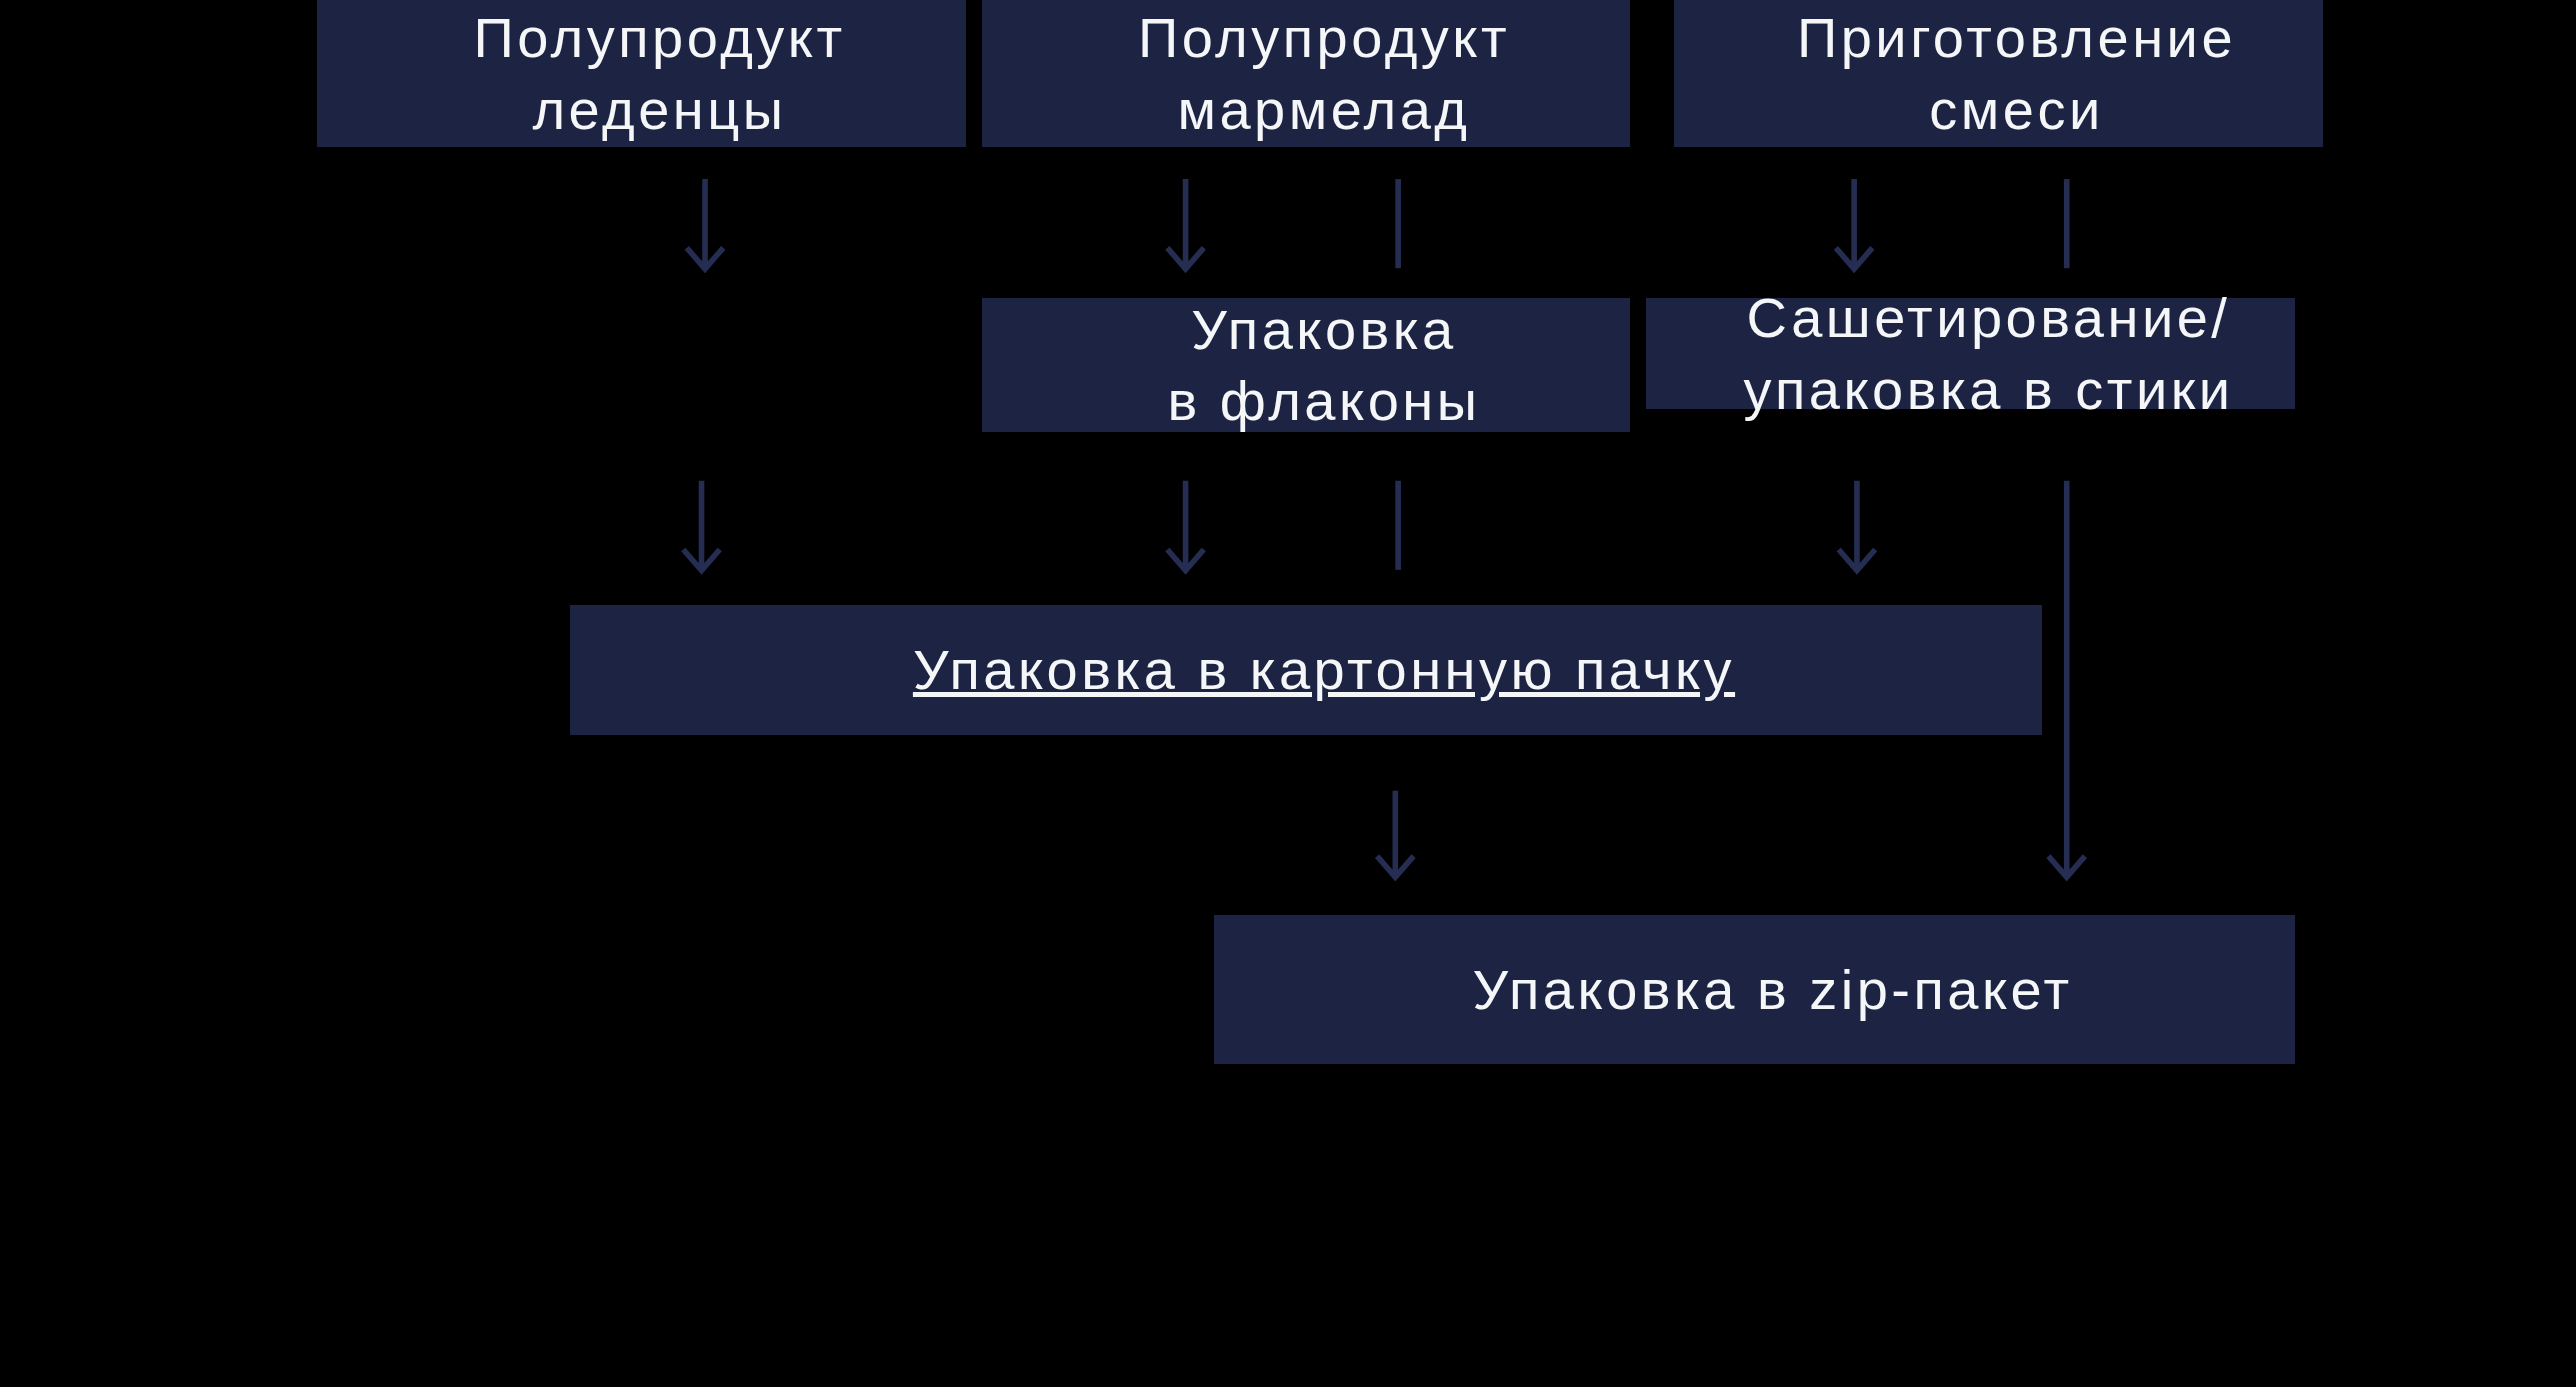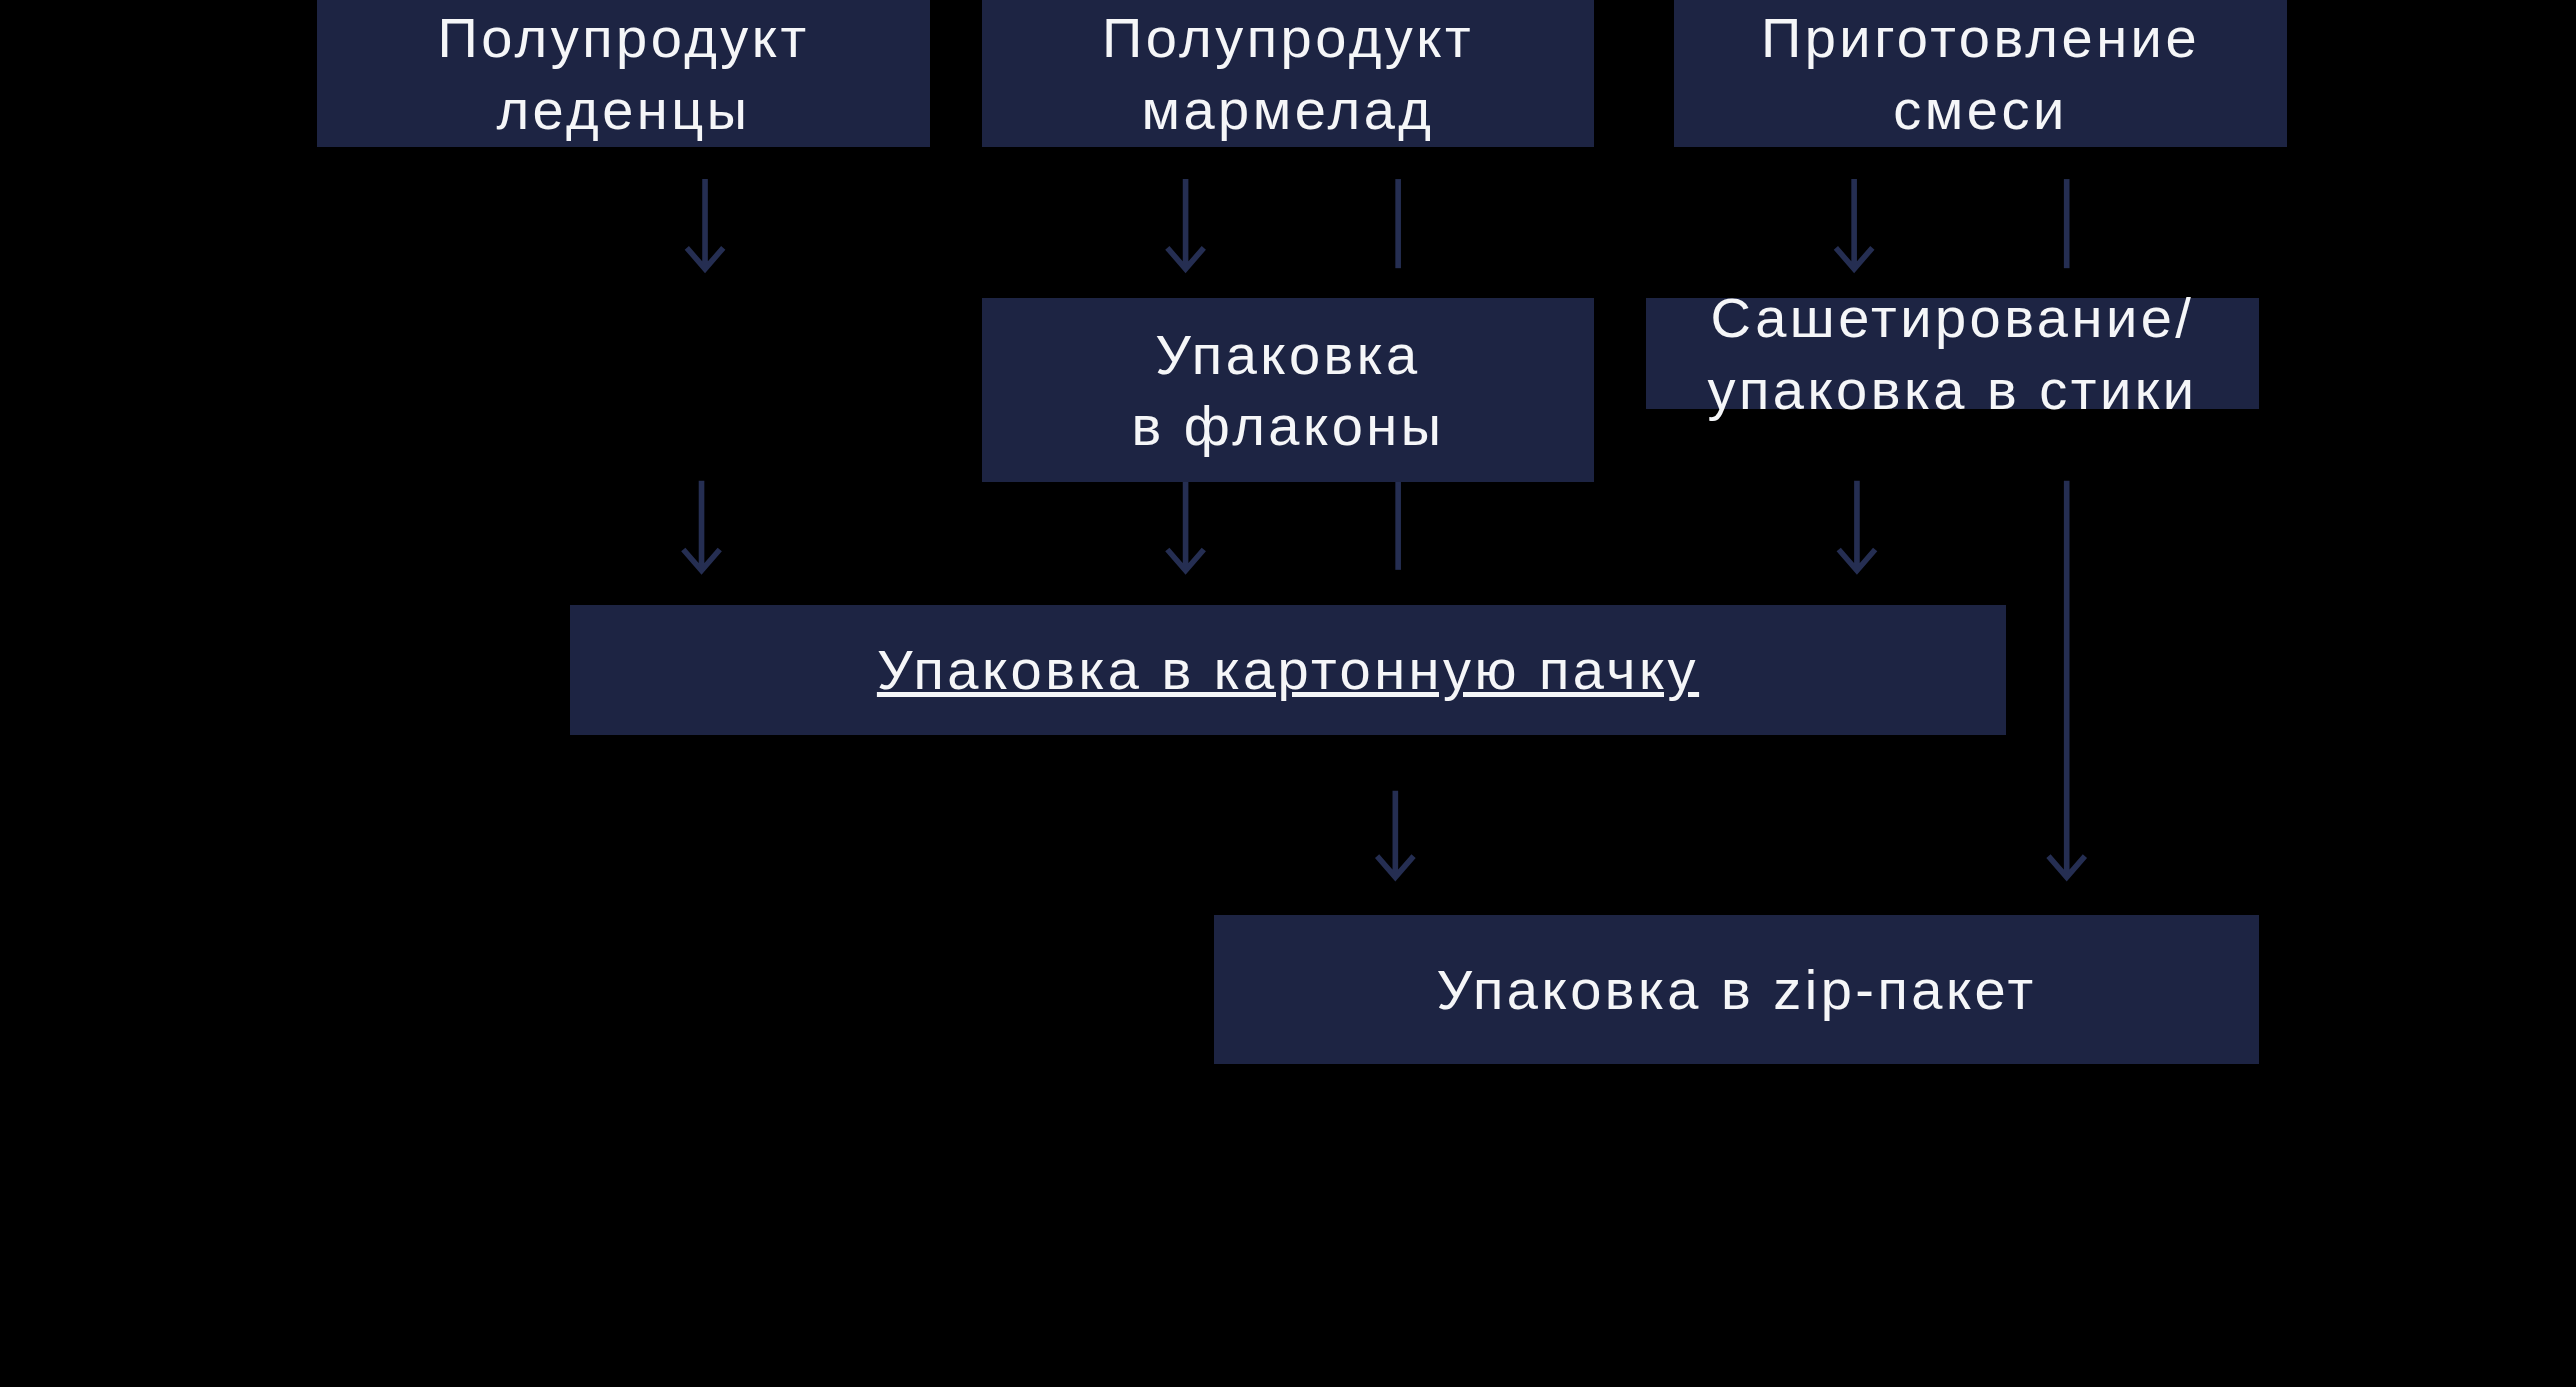"Полупродукт" .node { padding-left: none -> 36px }
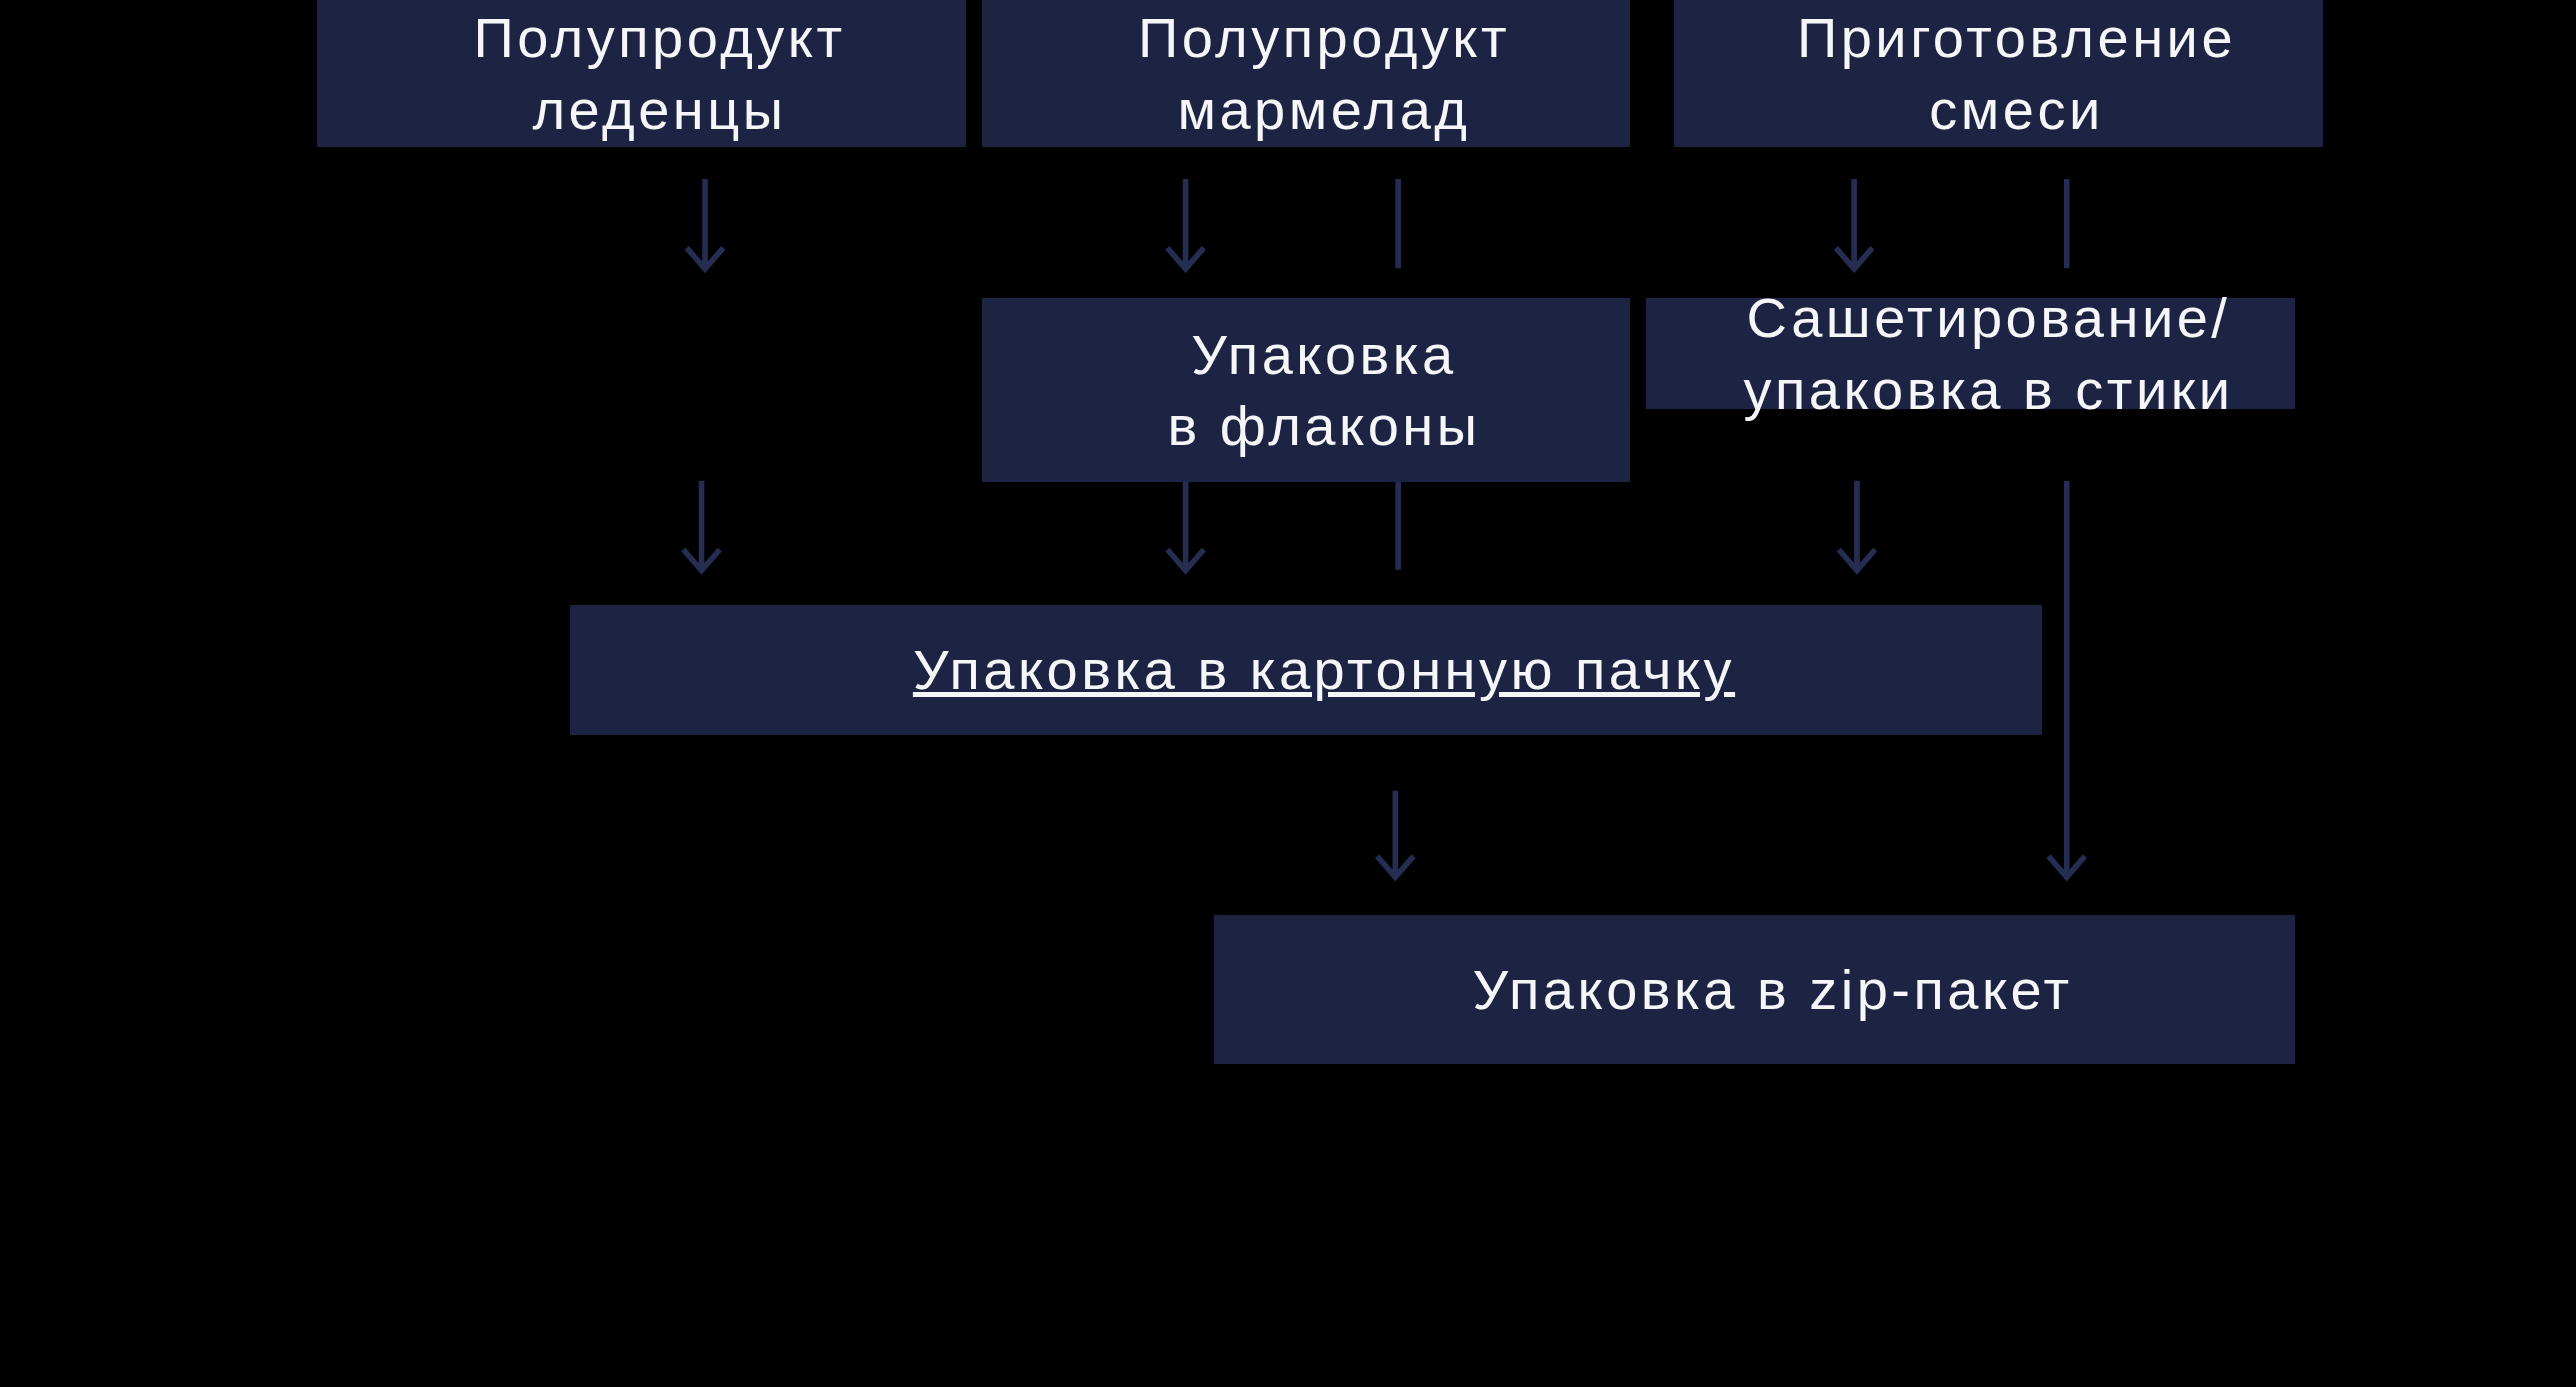"Упаковка" .n-vials { height: 184px -> 134px }
